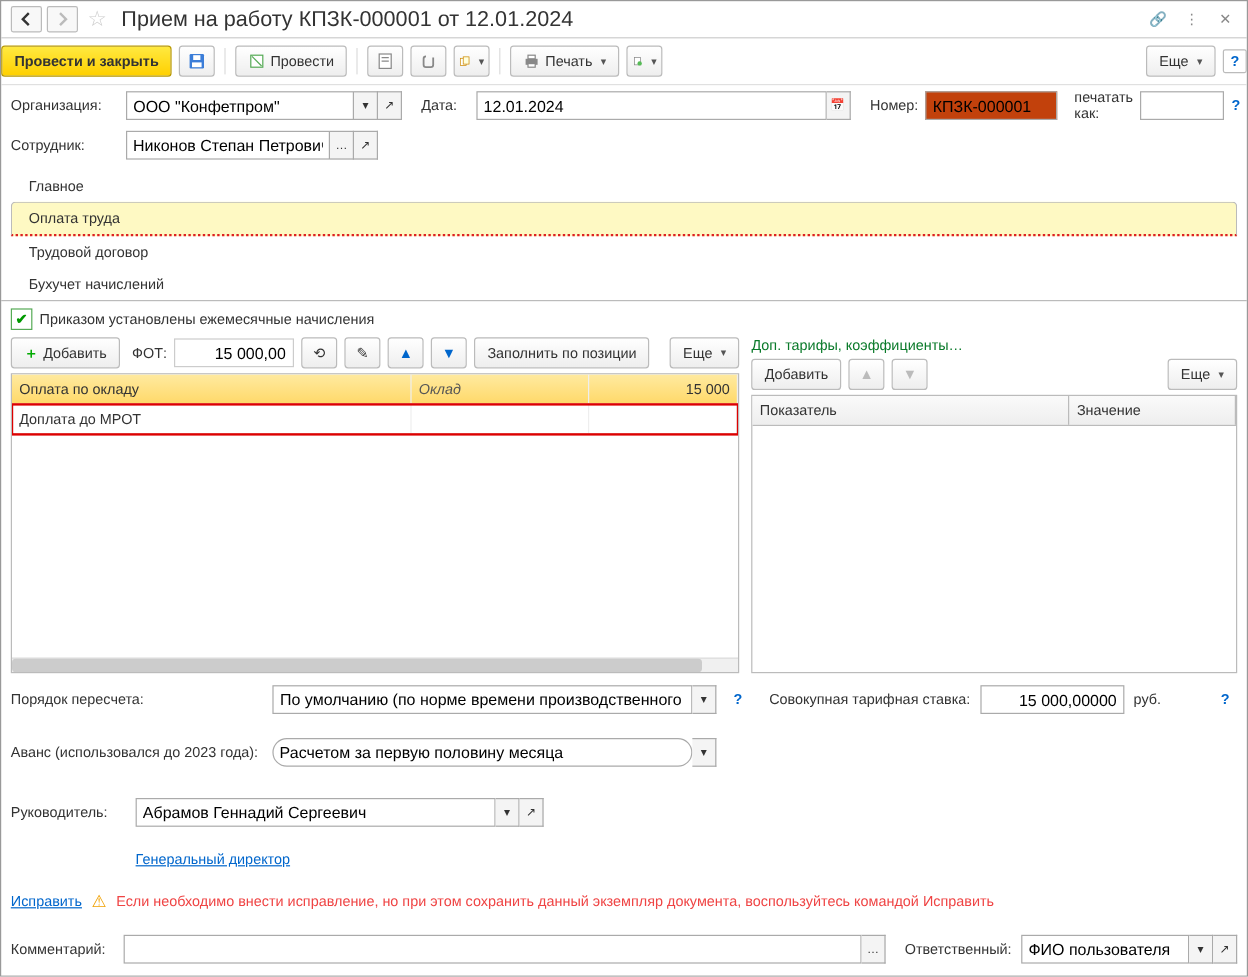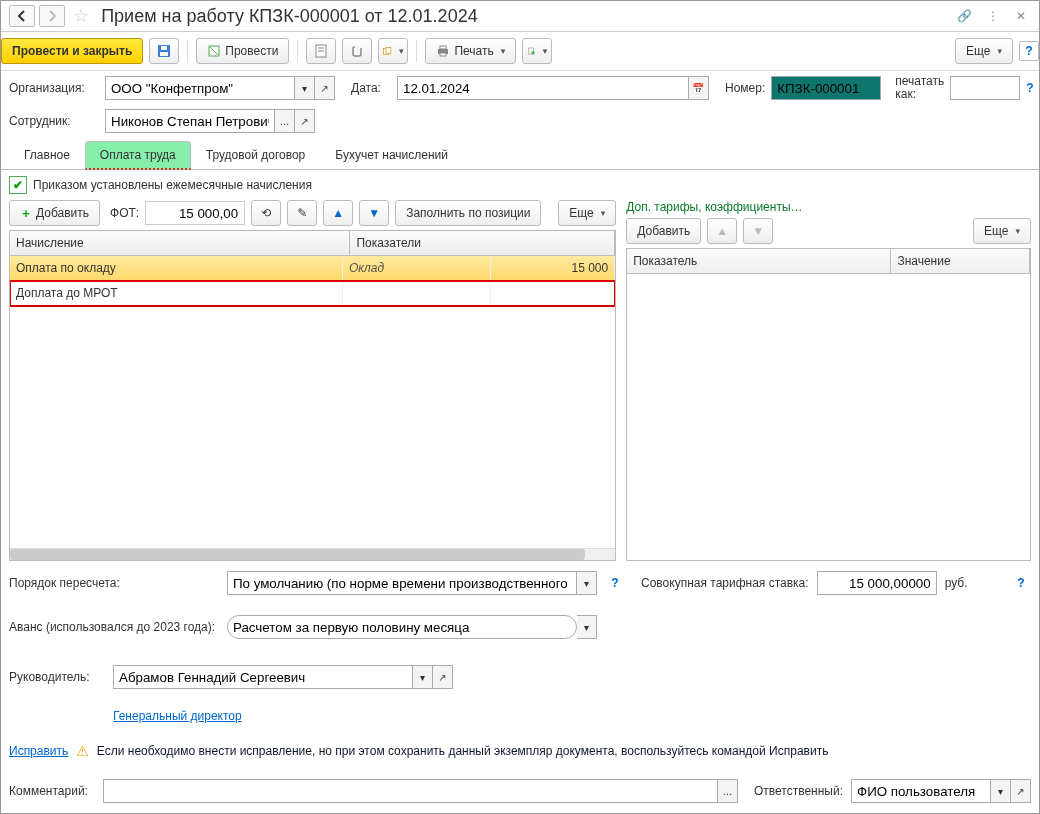"КПЗК-000001" input.text-input { background: #0f766e -> #c2410c }
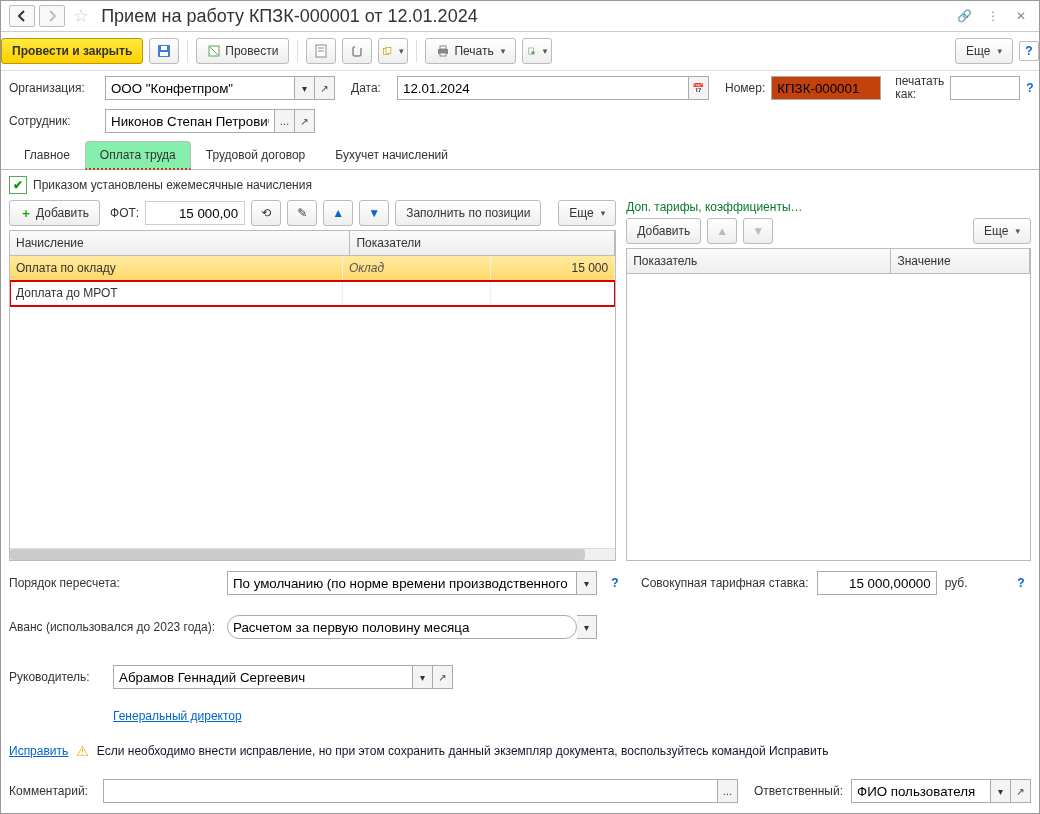"Главное" .tabs { flex-direction: none -> column }
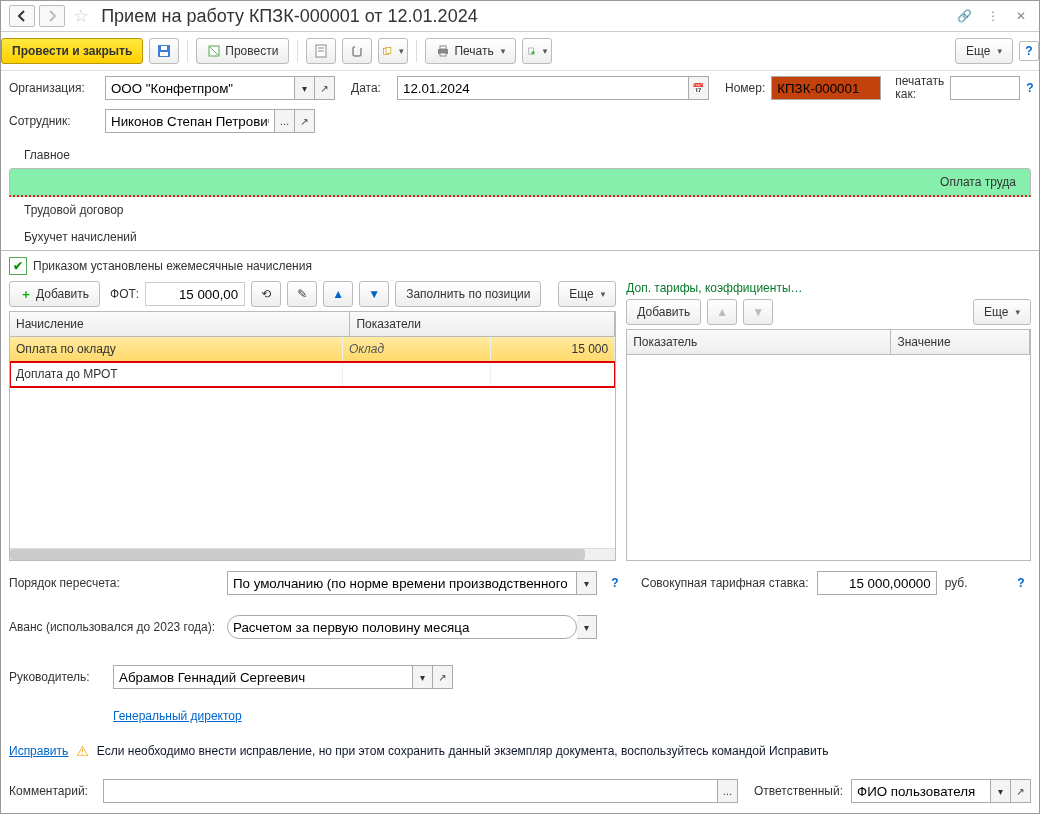"Оплата труда" .tab.active { background: #86efac -> #fef9c3; text-align: right -> none }
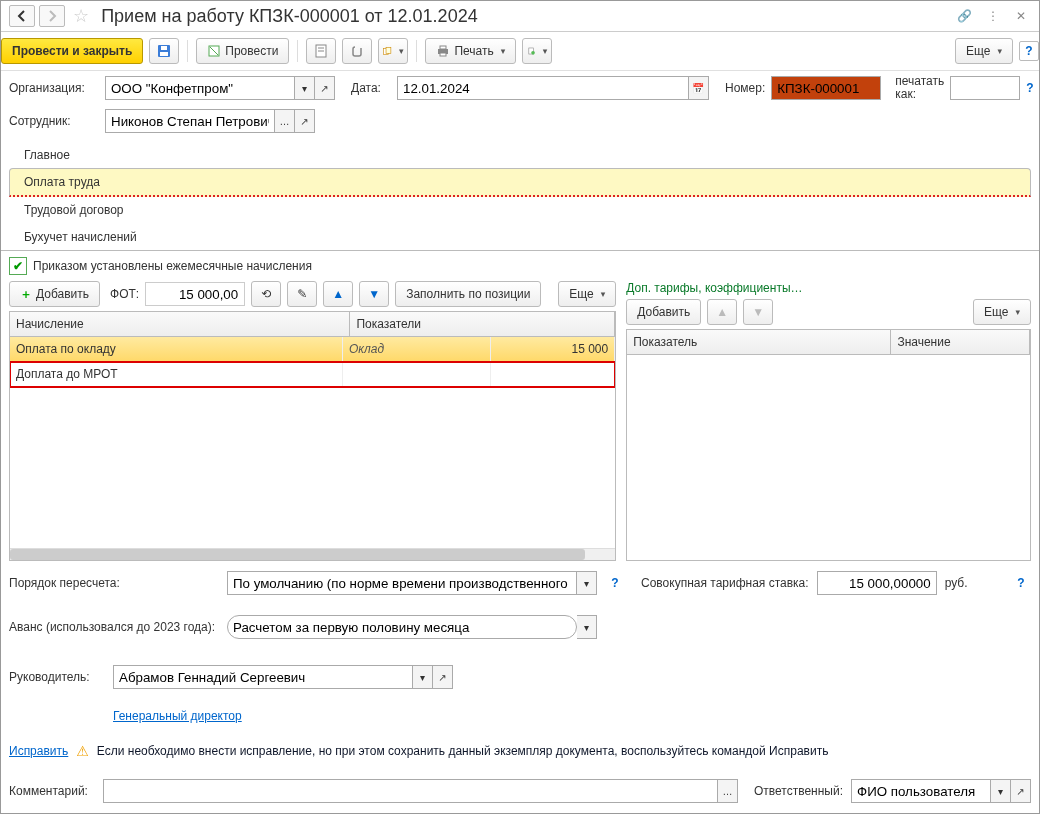"Начисление" div.grid-head { html: <div> <div>Начисление</div> <div>Показатели</div> </div> -> none }
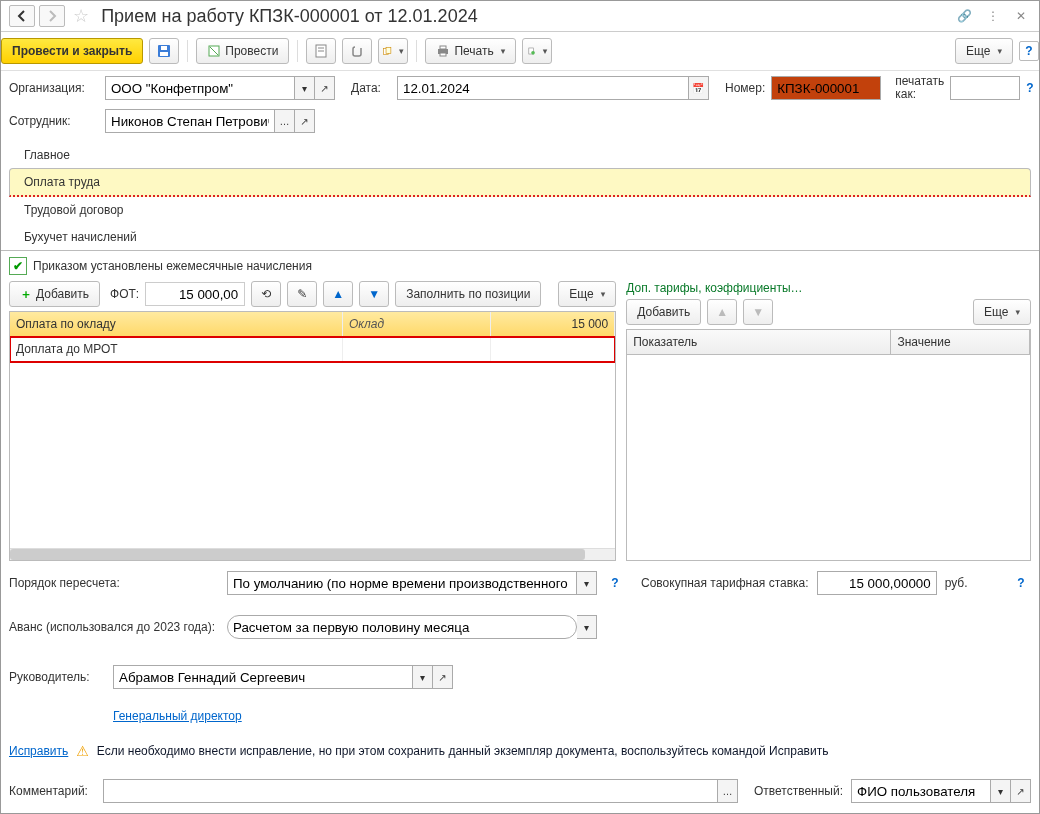"Если необходимо внести исправление, но" span { color: #0f172a -> #ef4444 }
